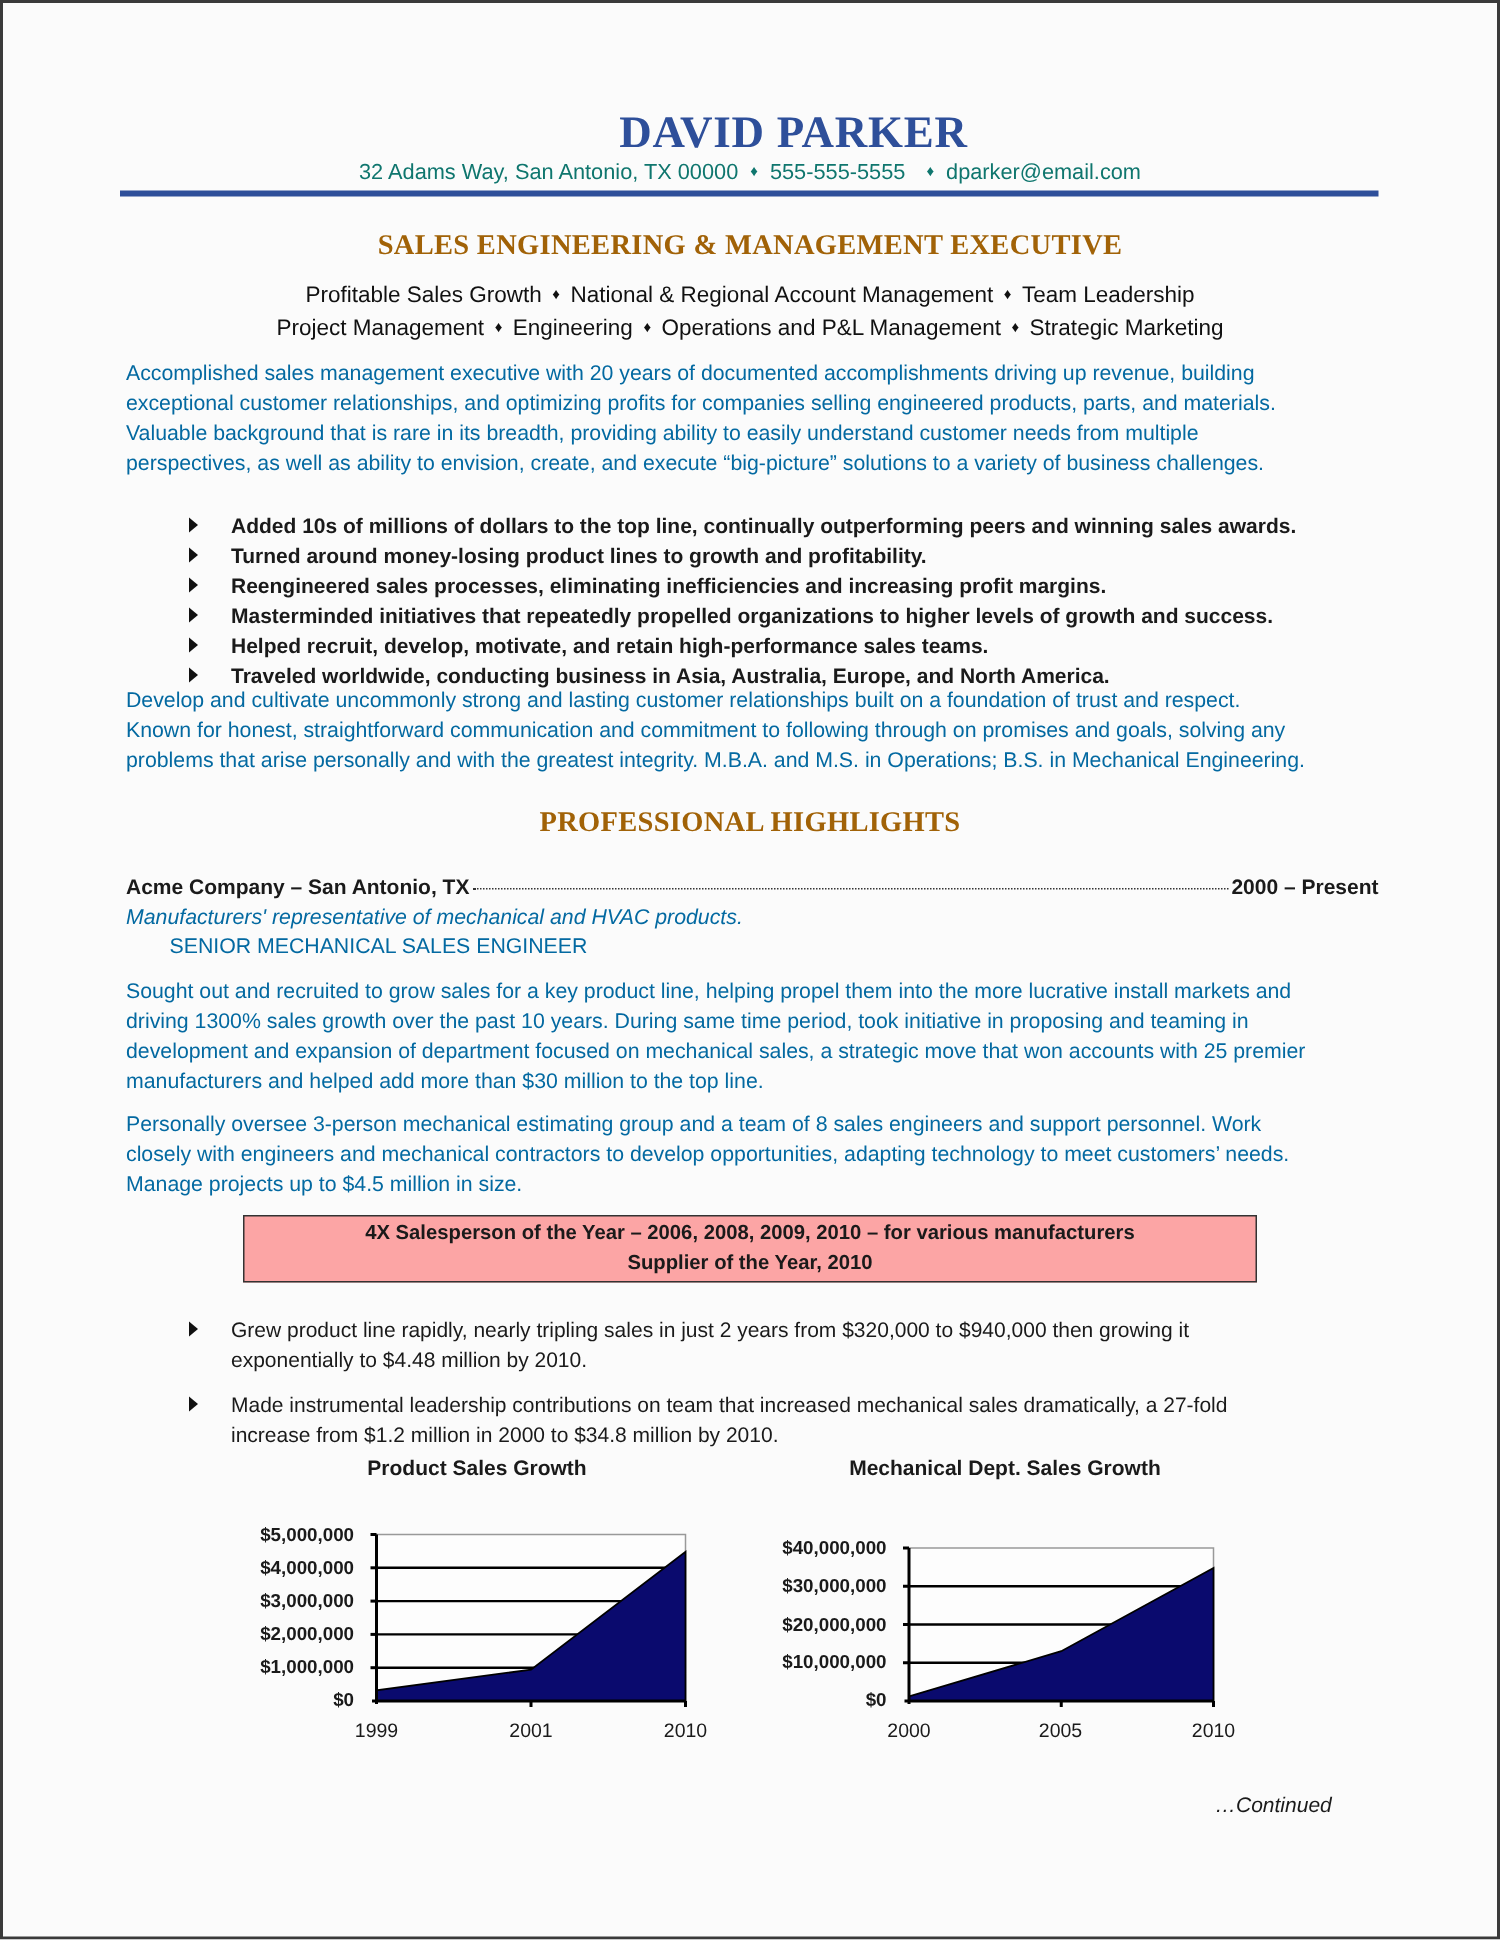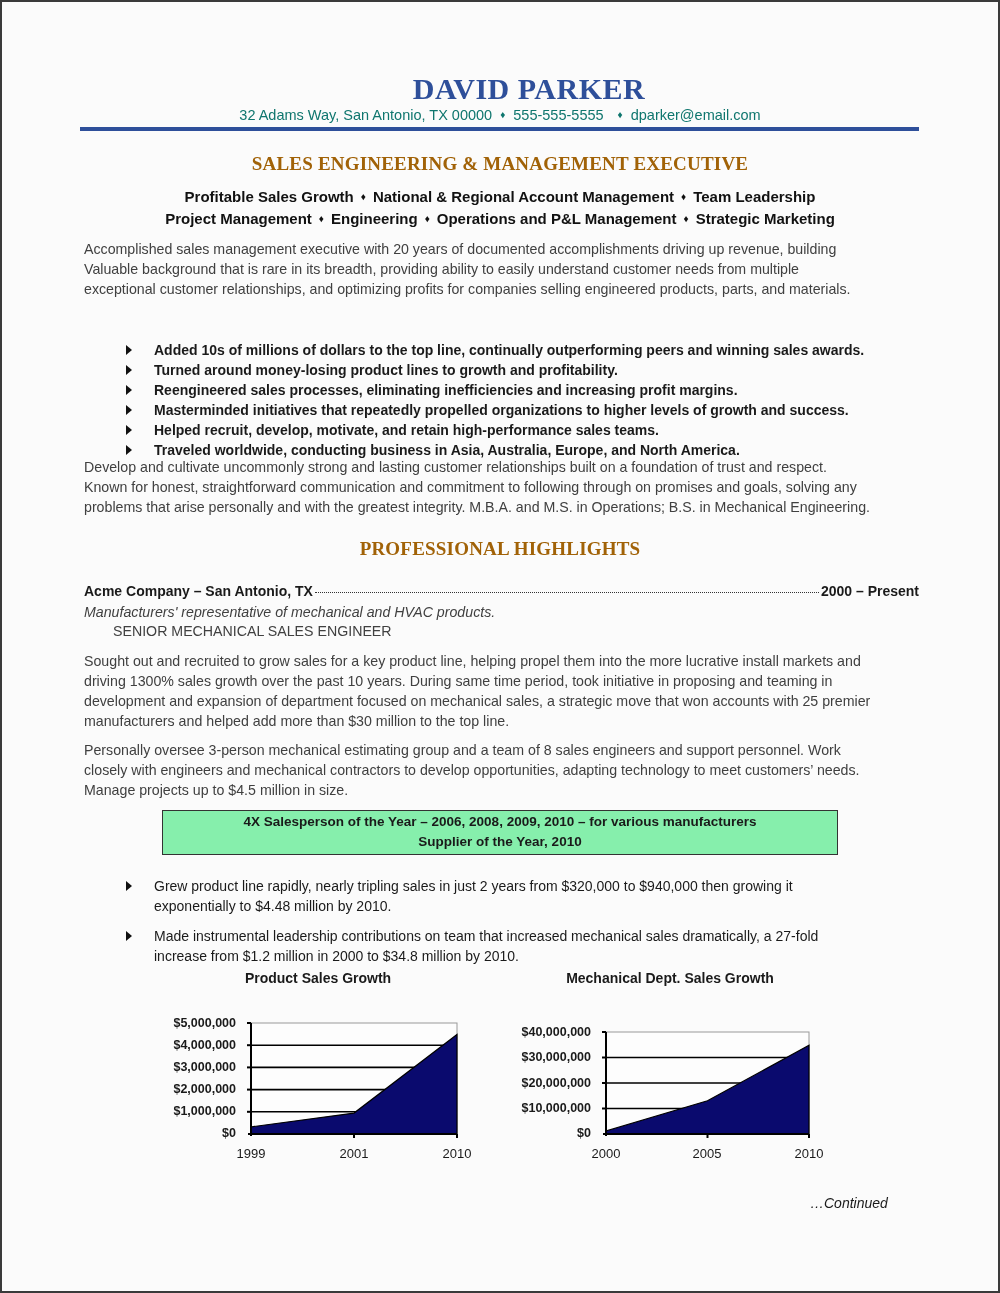"Profitable Sales Growth ♦ National" .skills { font-weight: bold -> normal }
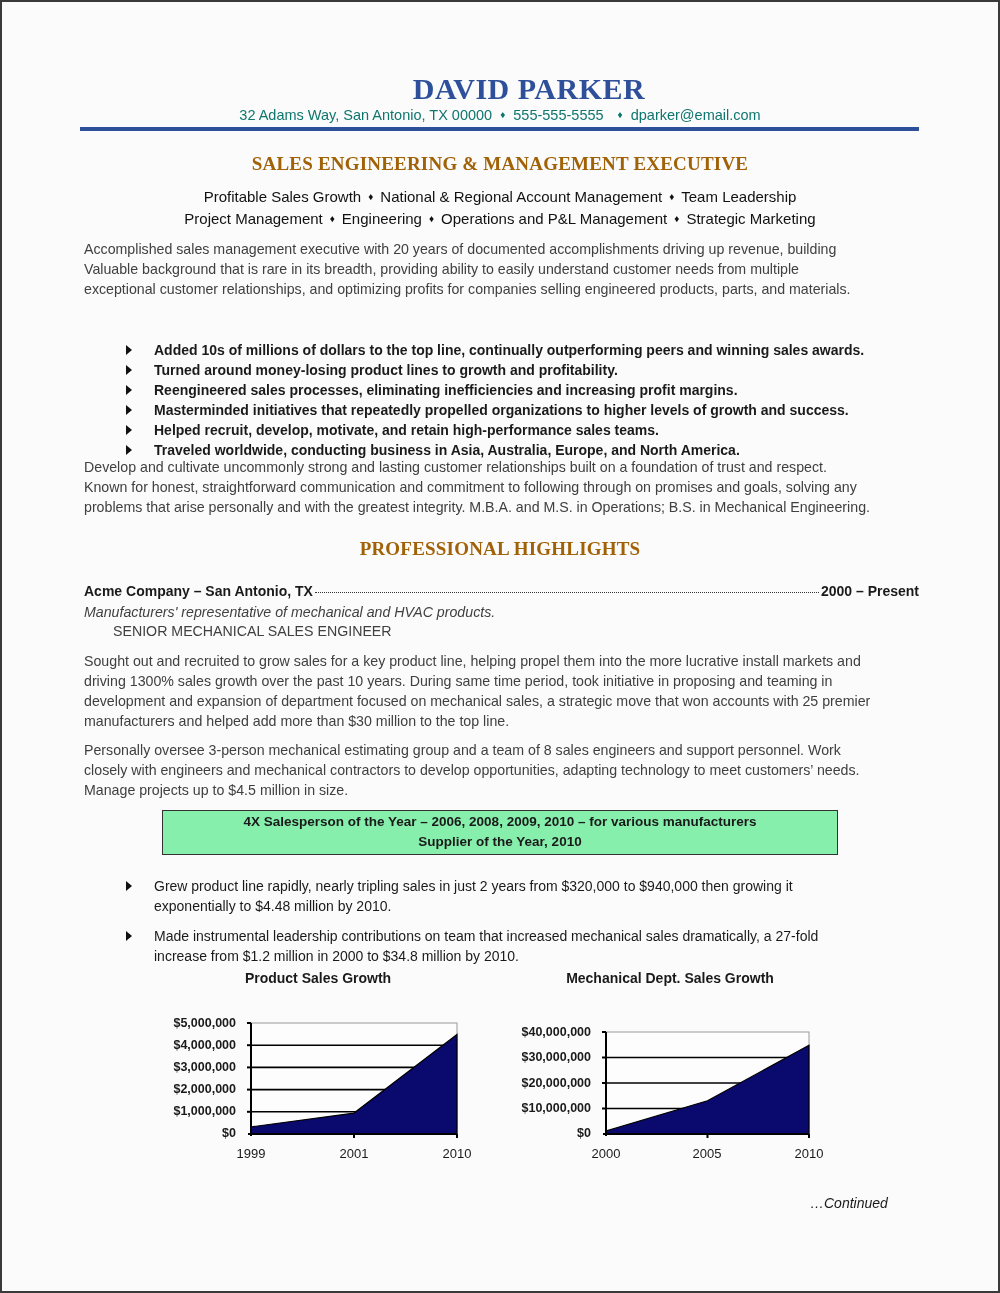"Accomplished sales management executive" .para { color: #404040 -> #0369a1 }
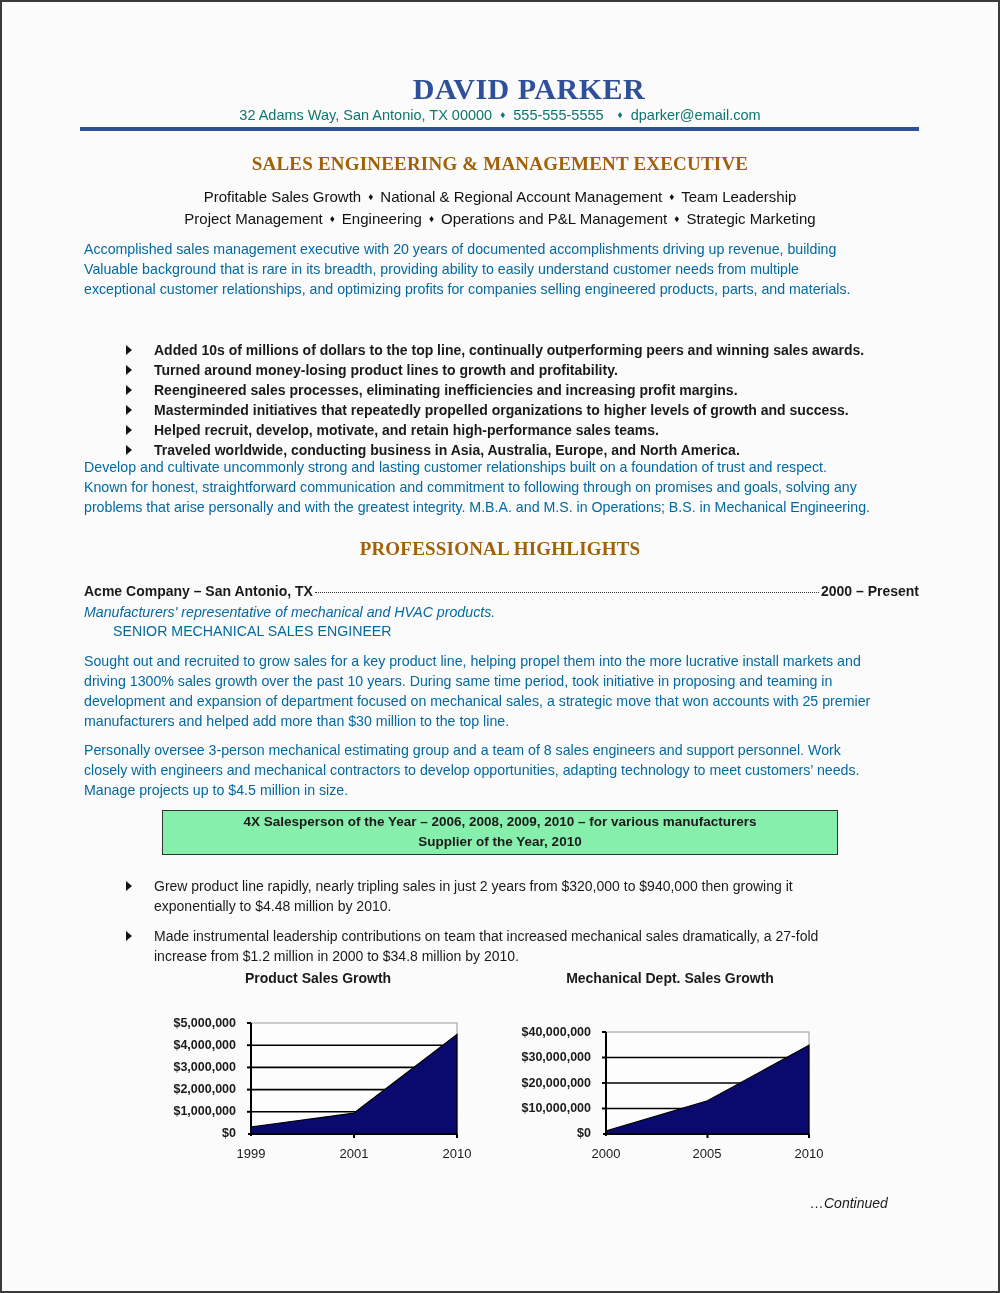"Valuable background that is rare" div { order: before "exceptional customer relationships, and" -> after "exceptional customer relationships, and" }
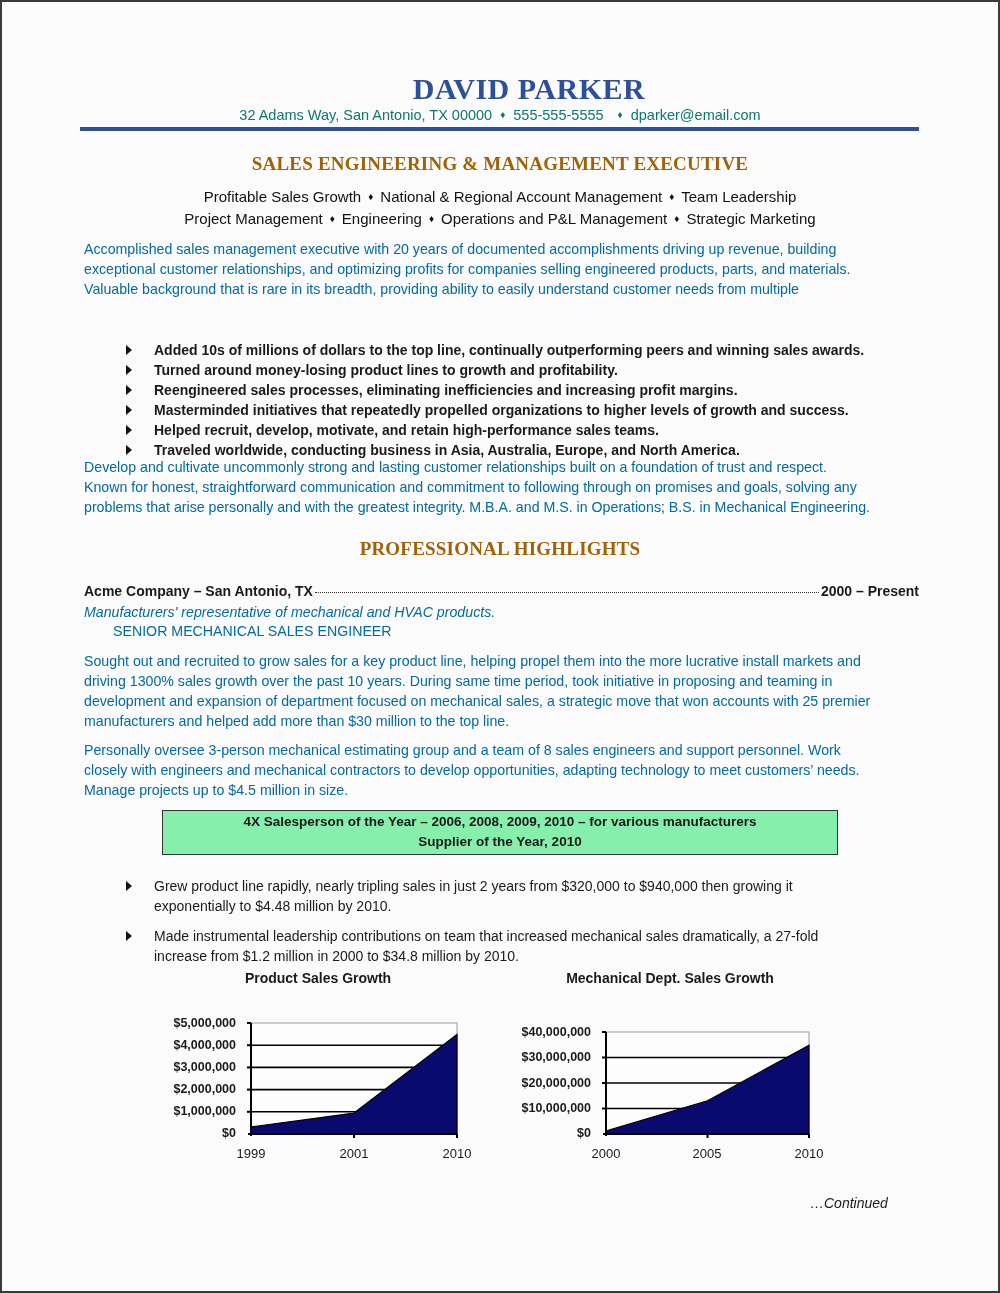"perspectives, as well as ability" div { html: none -> <div>perspectives, as well as ability to envision, create, and execute “big-picture” solutions to a variety of business challenges.</div> }
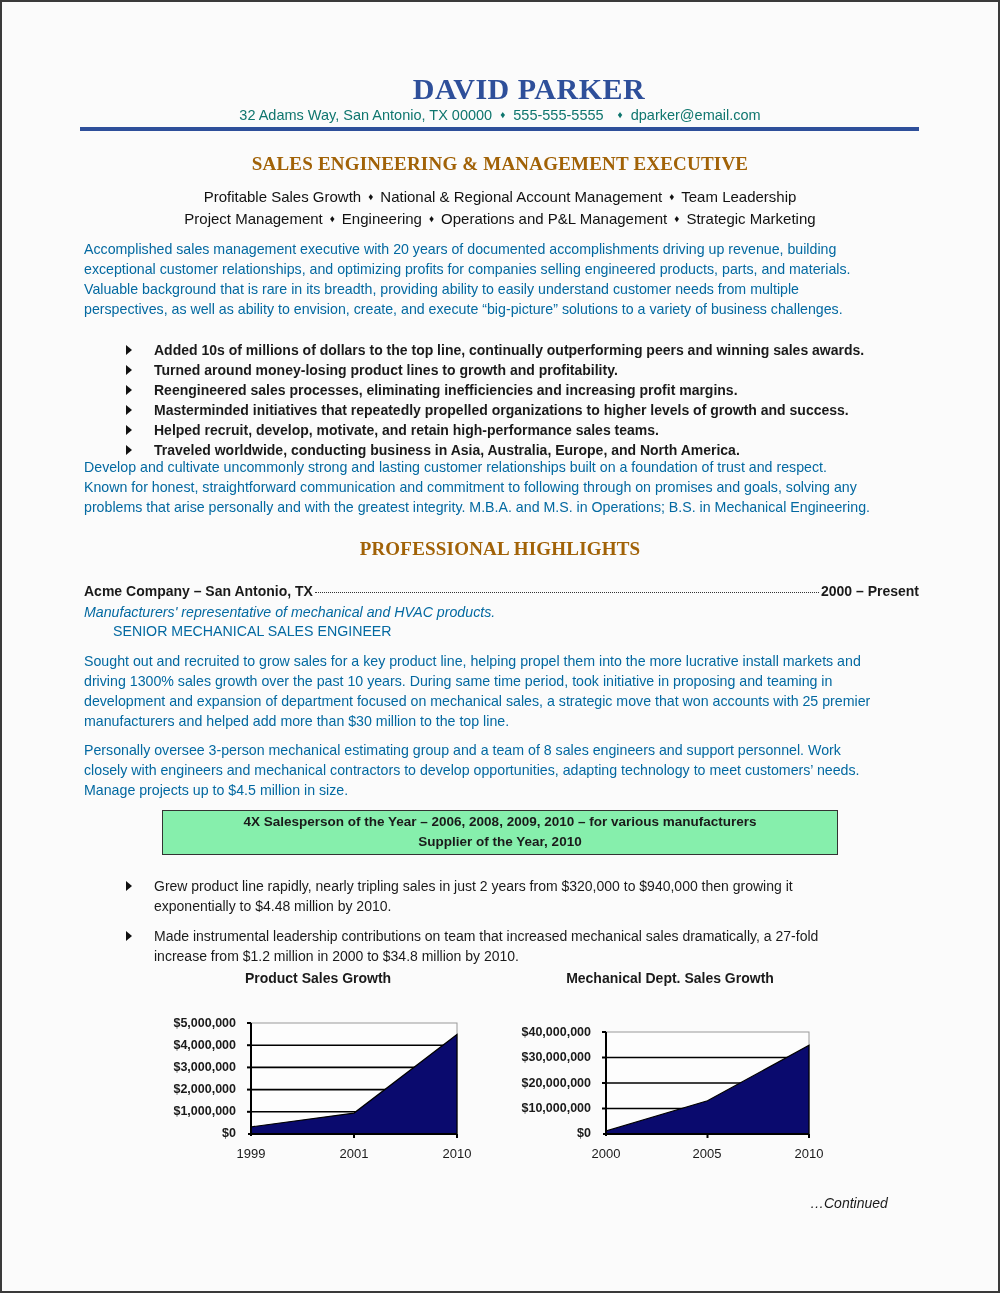"4X Salesperson of the Year" .award-box { background: #86efac -> #fca5a5 }
